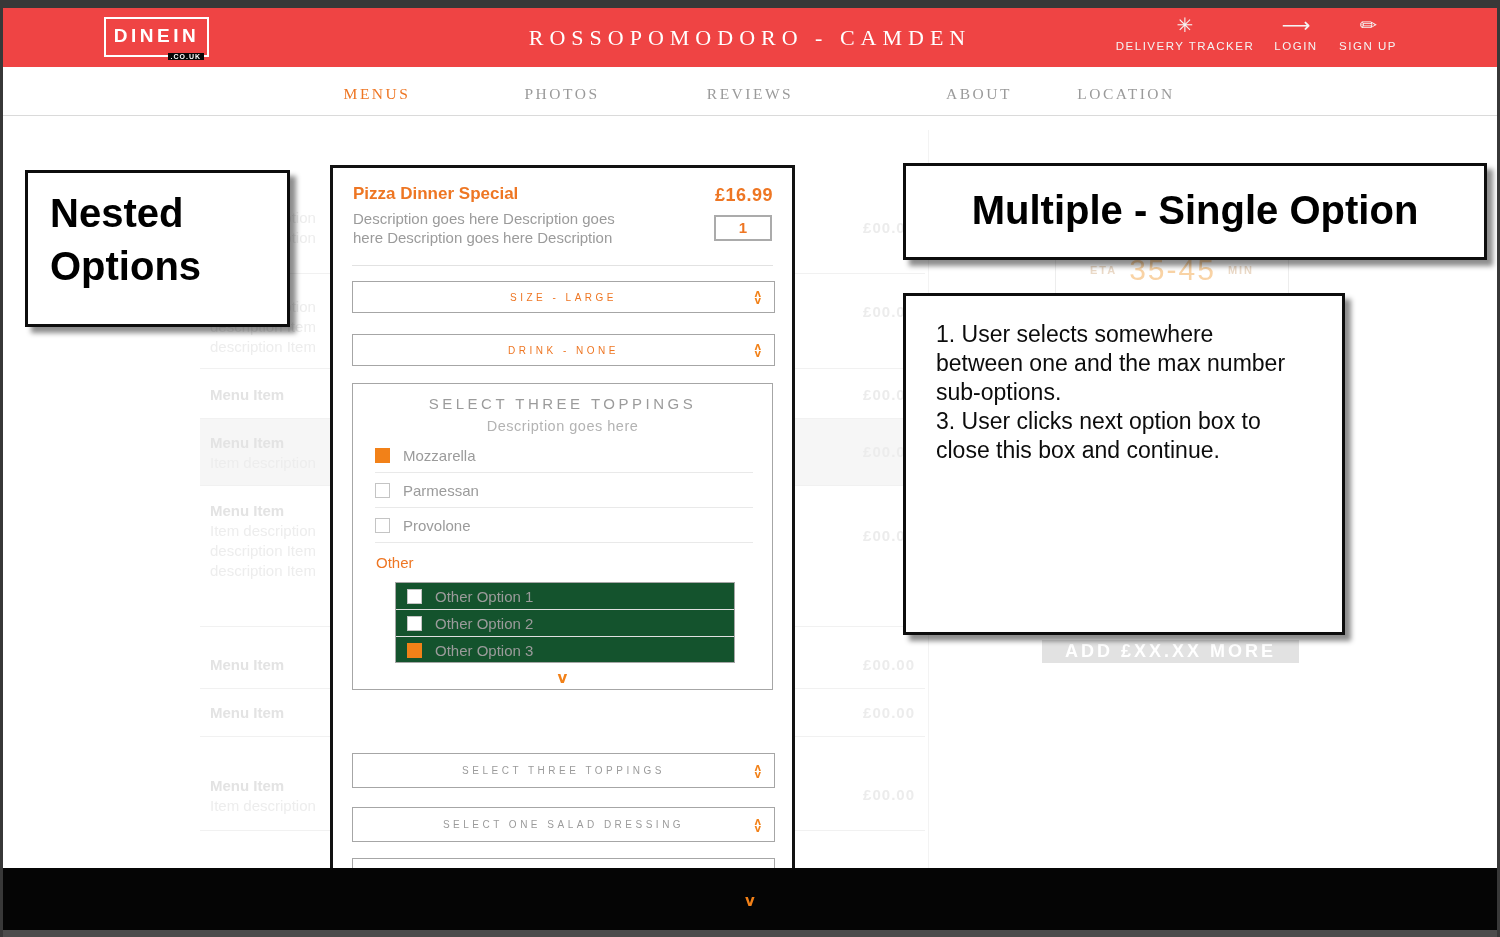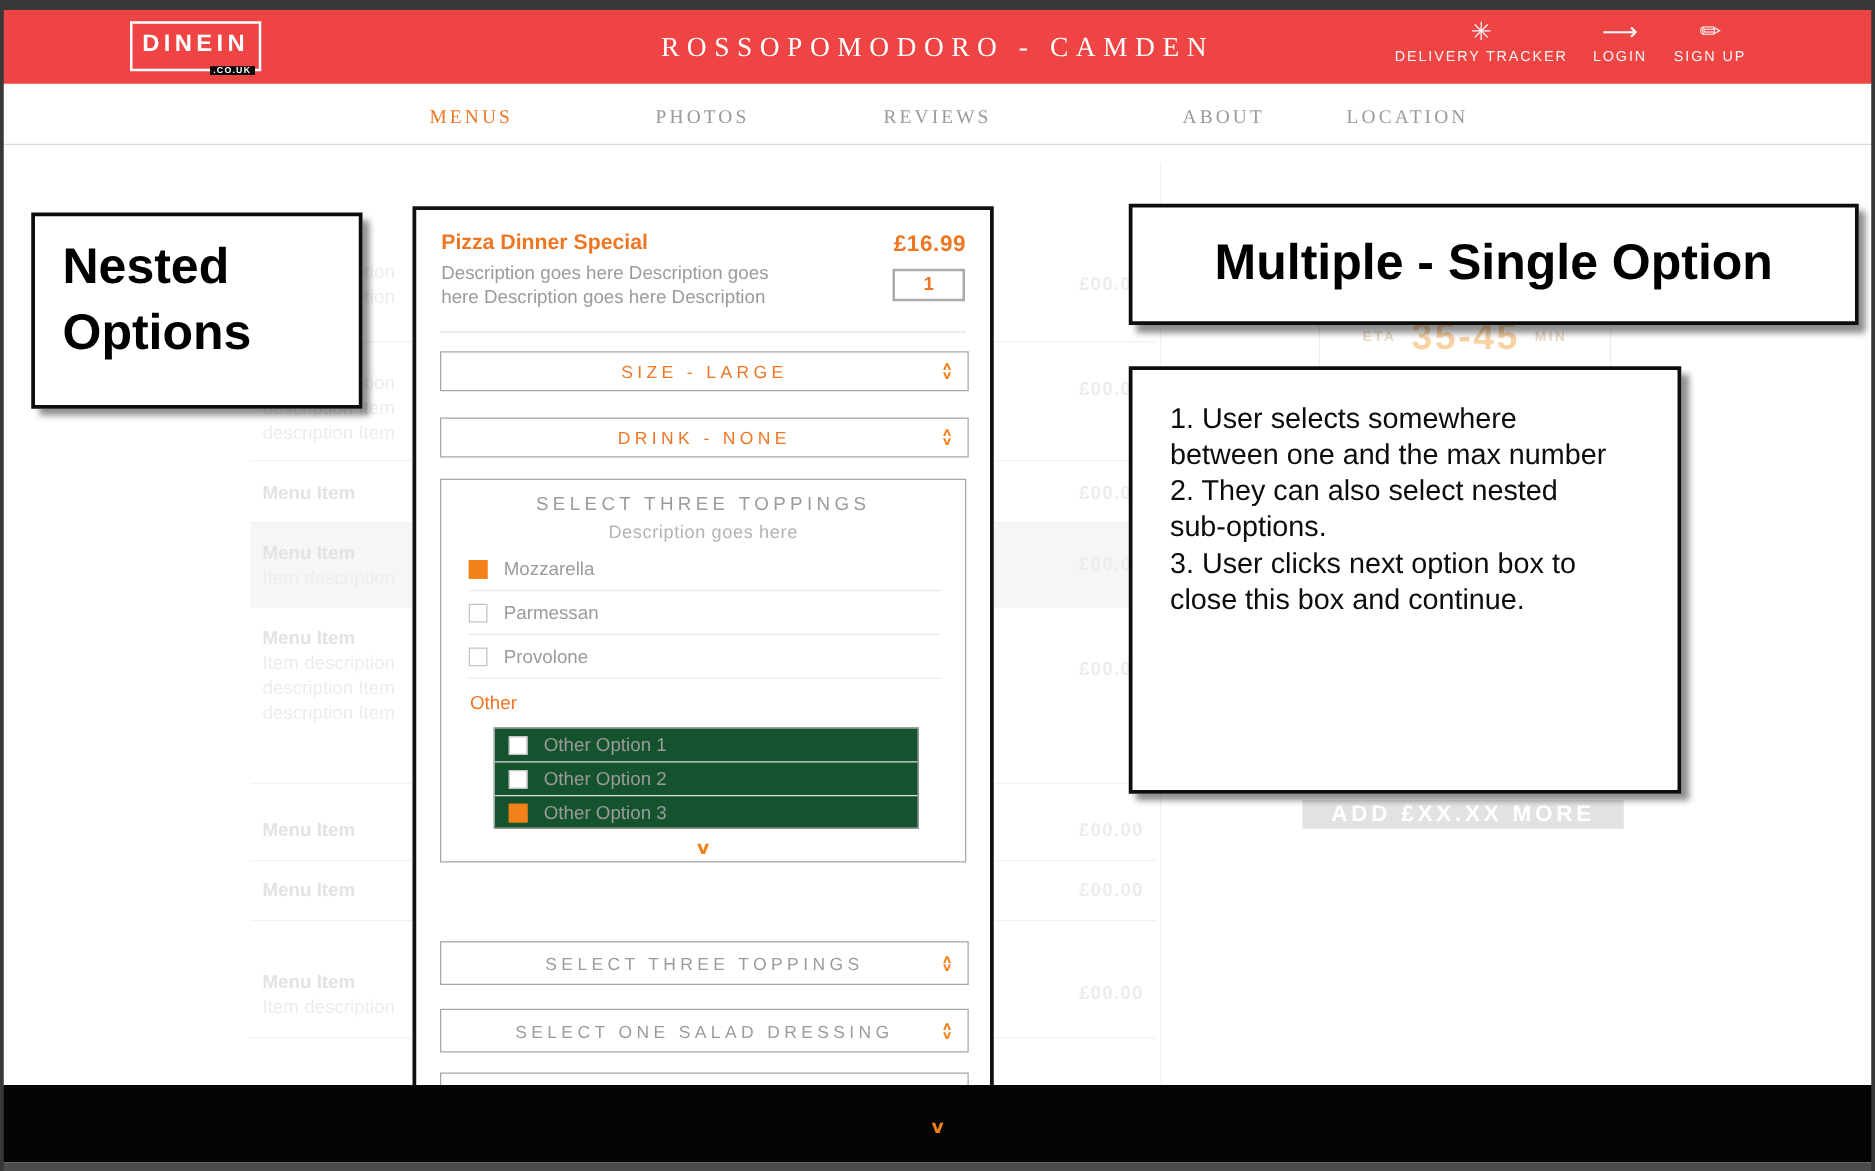"35-45" .eta-val { font-weight: 700 -> 400 }
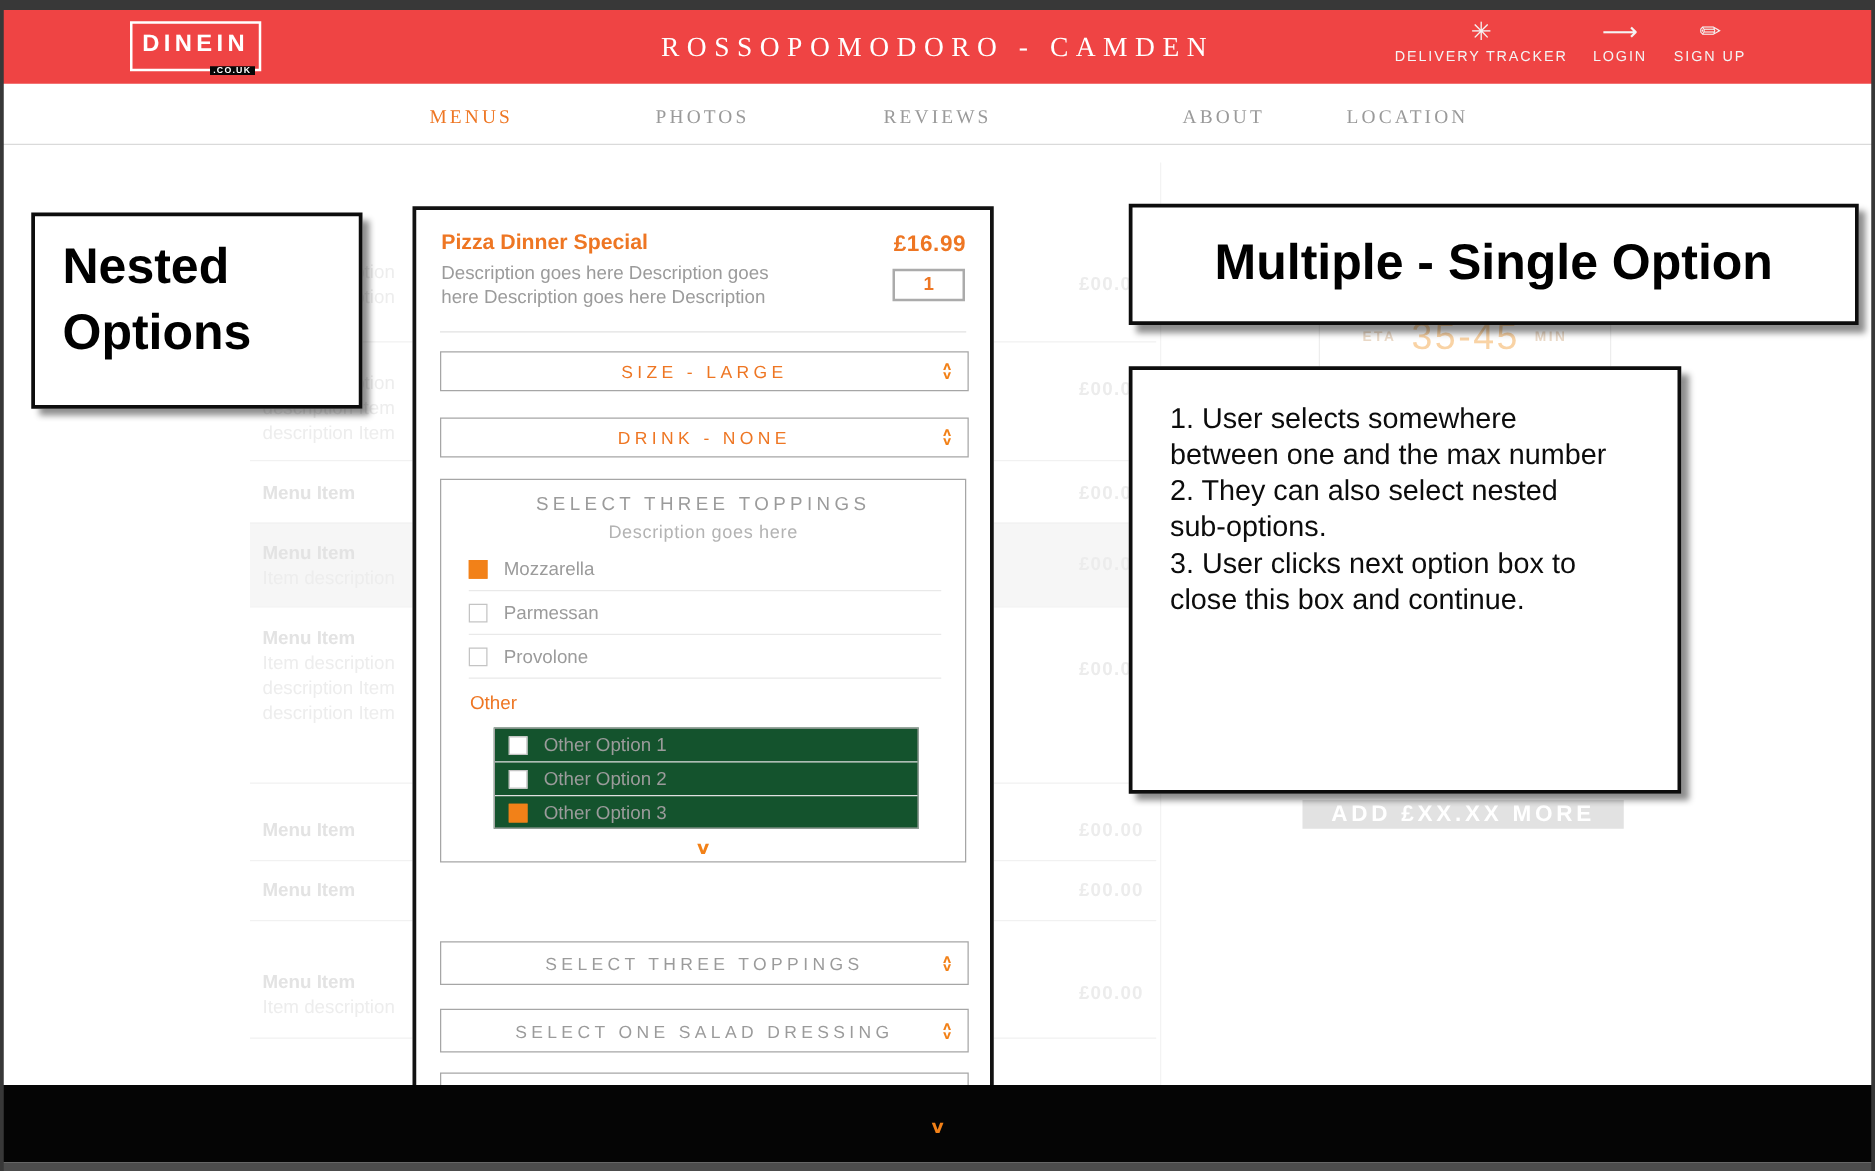"SIZE - LARGE" .opt-label { font-size: 14px -> 10px }
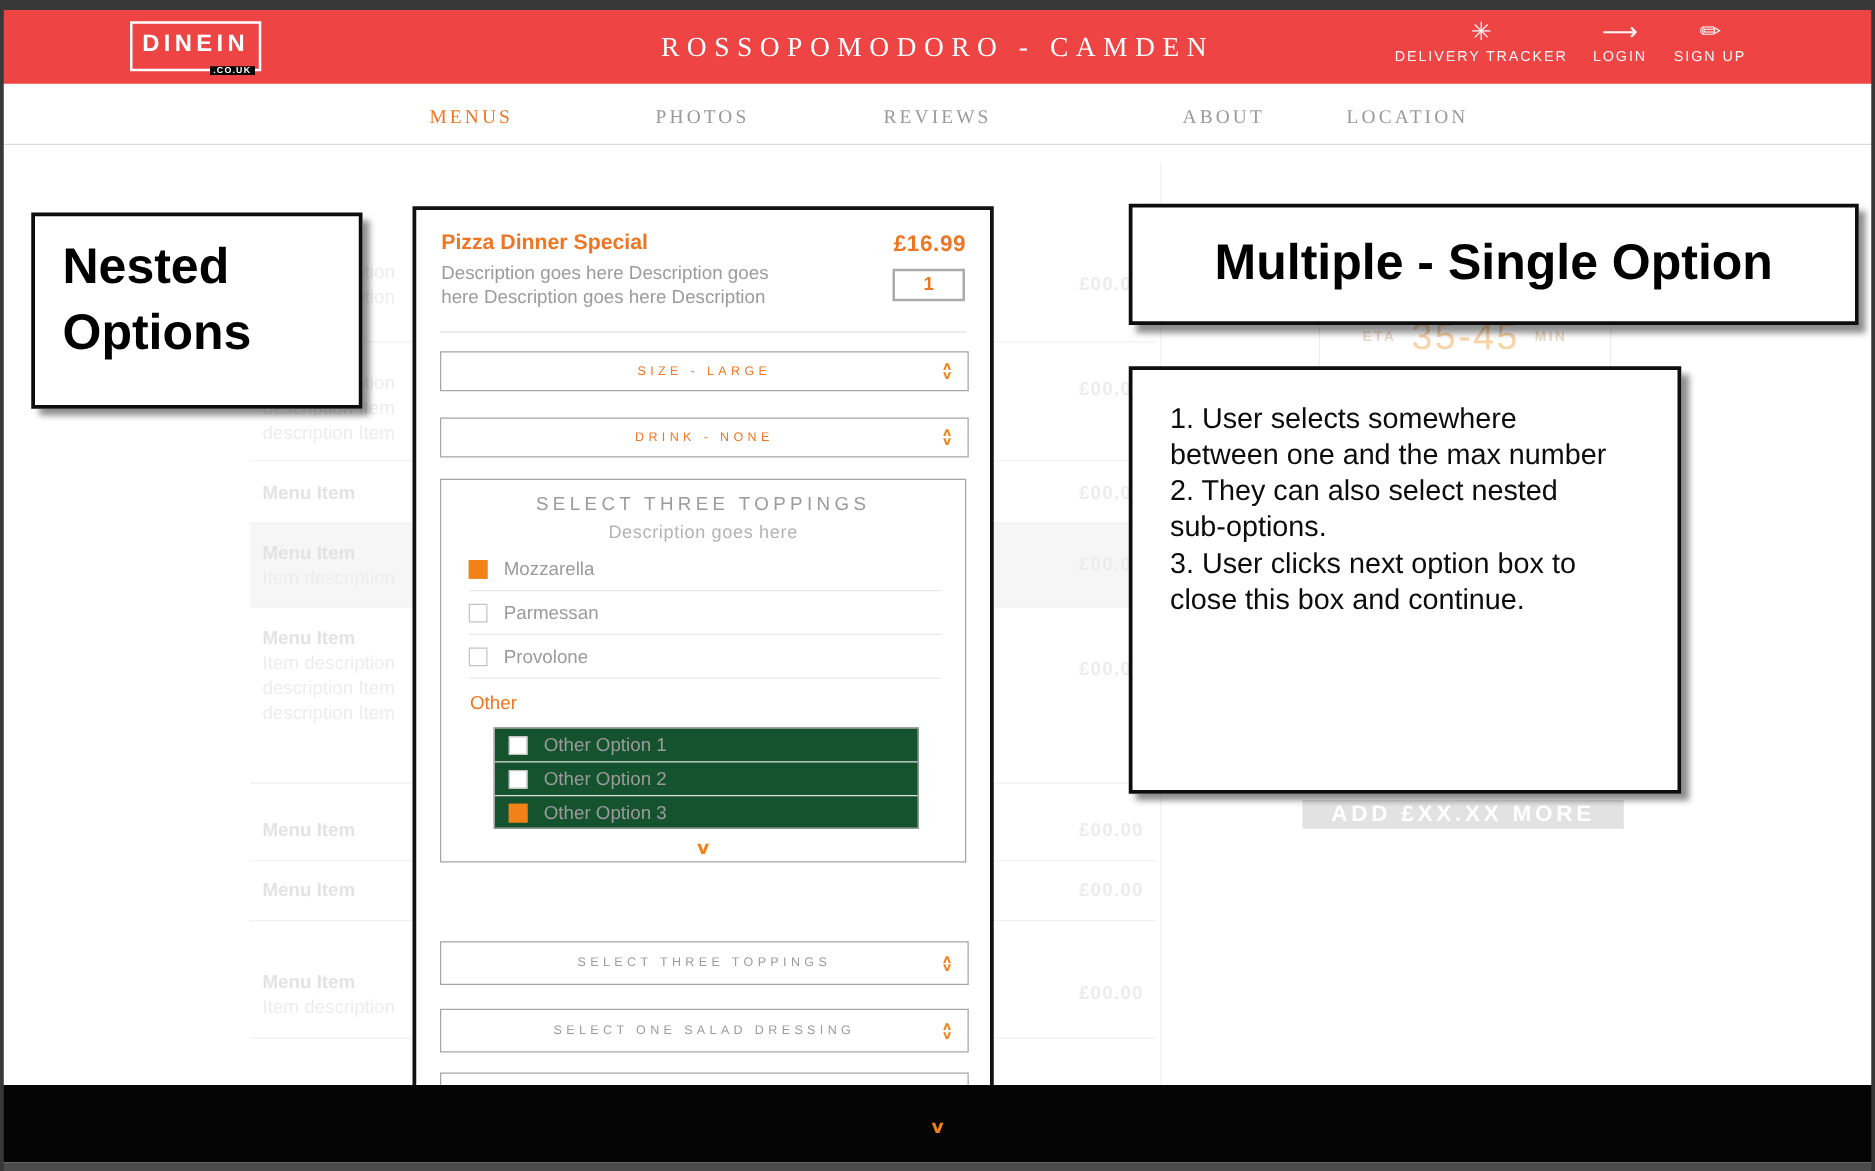"2. They can also select" div { html: <div>2. They can also select nested</div> -> none }
